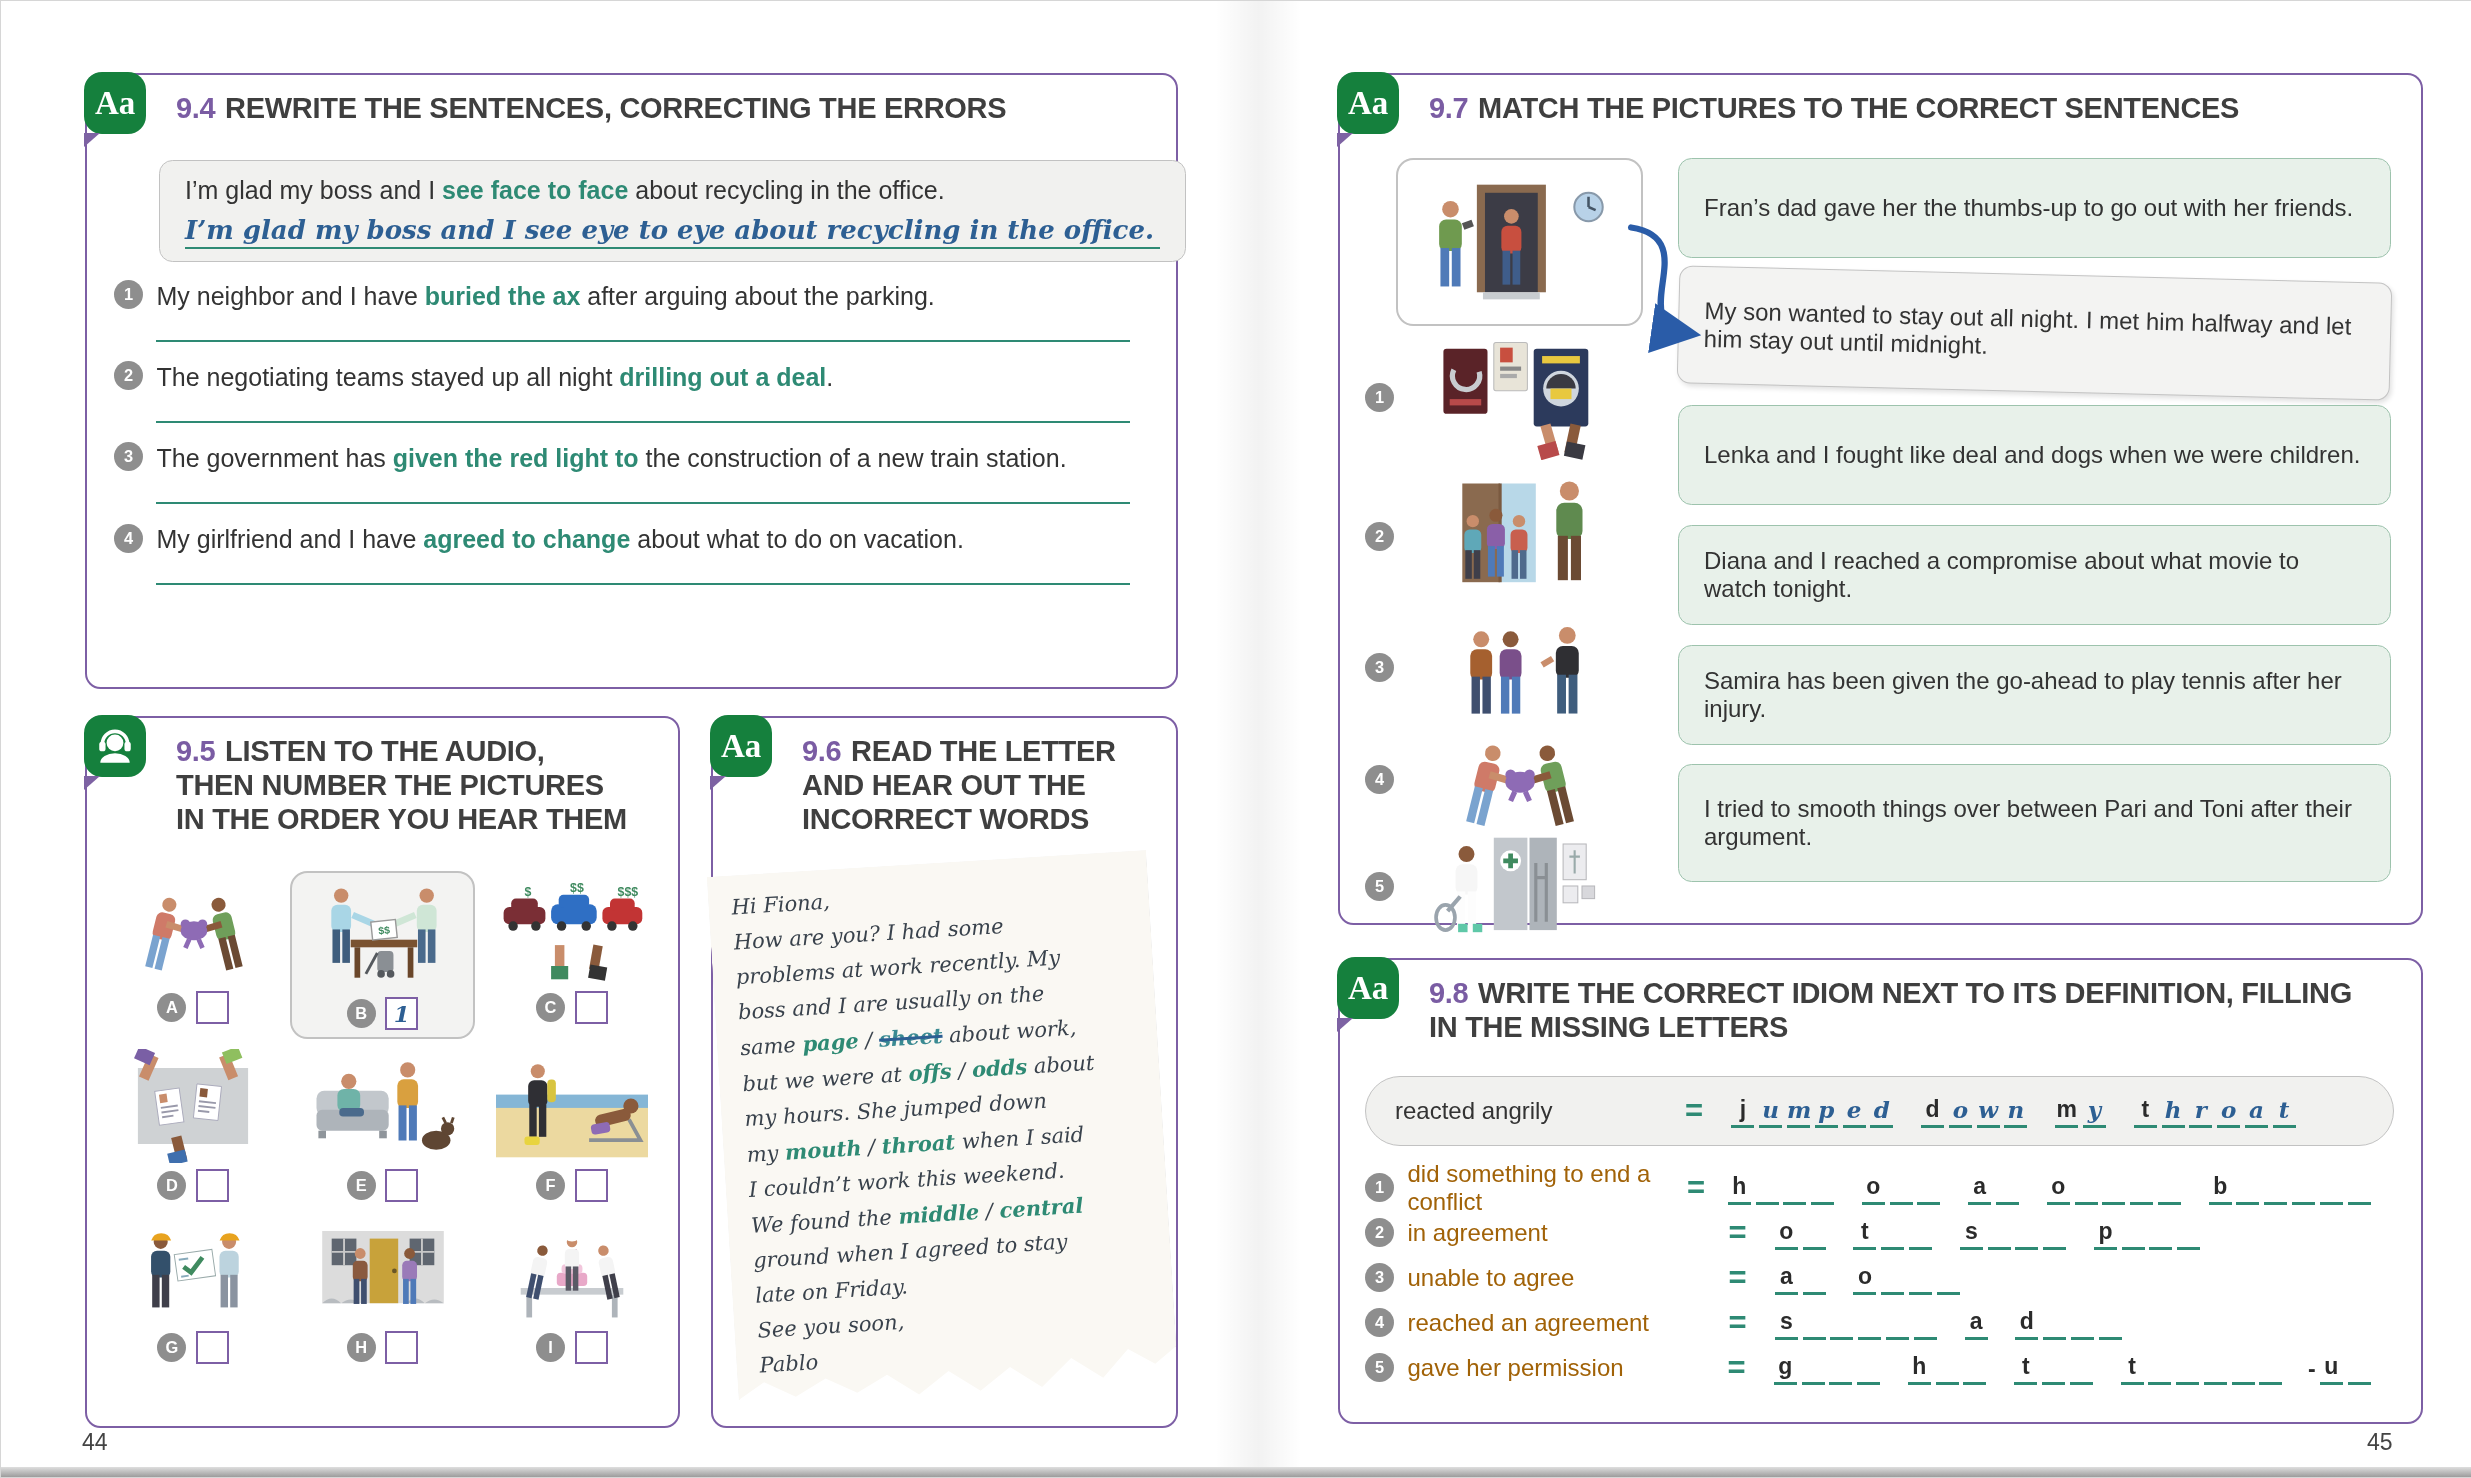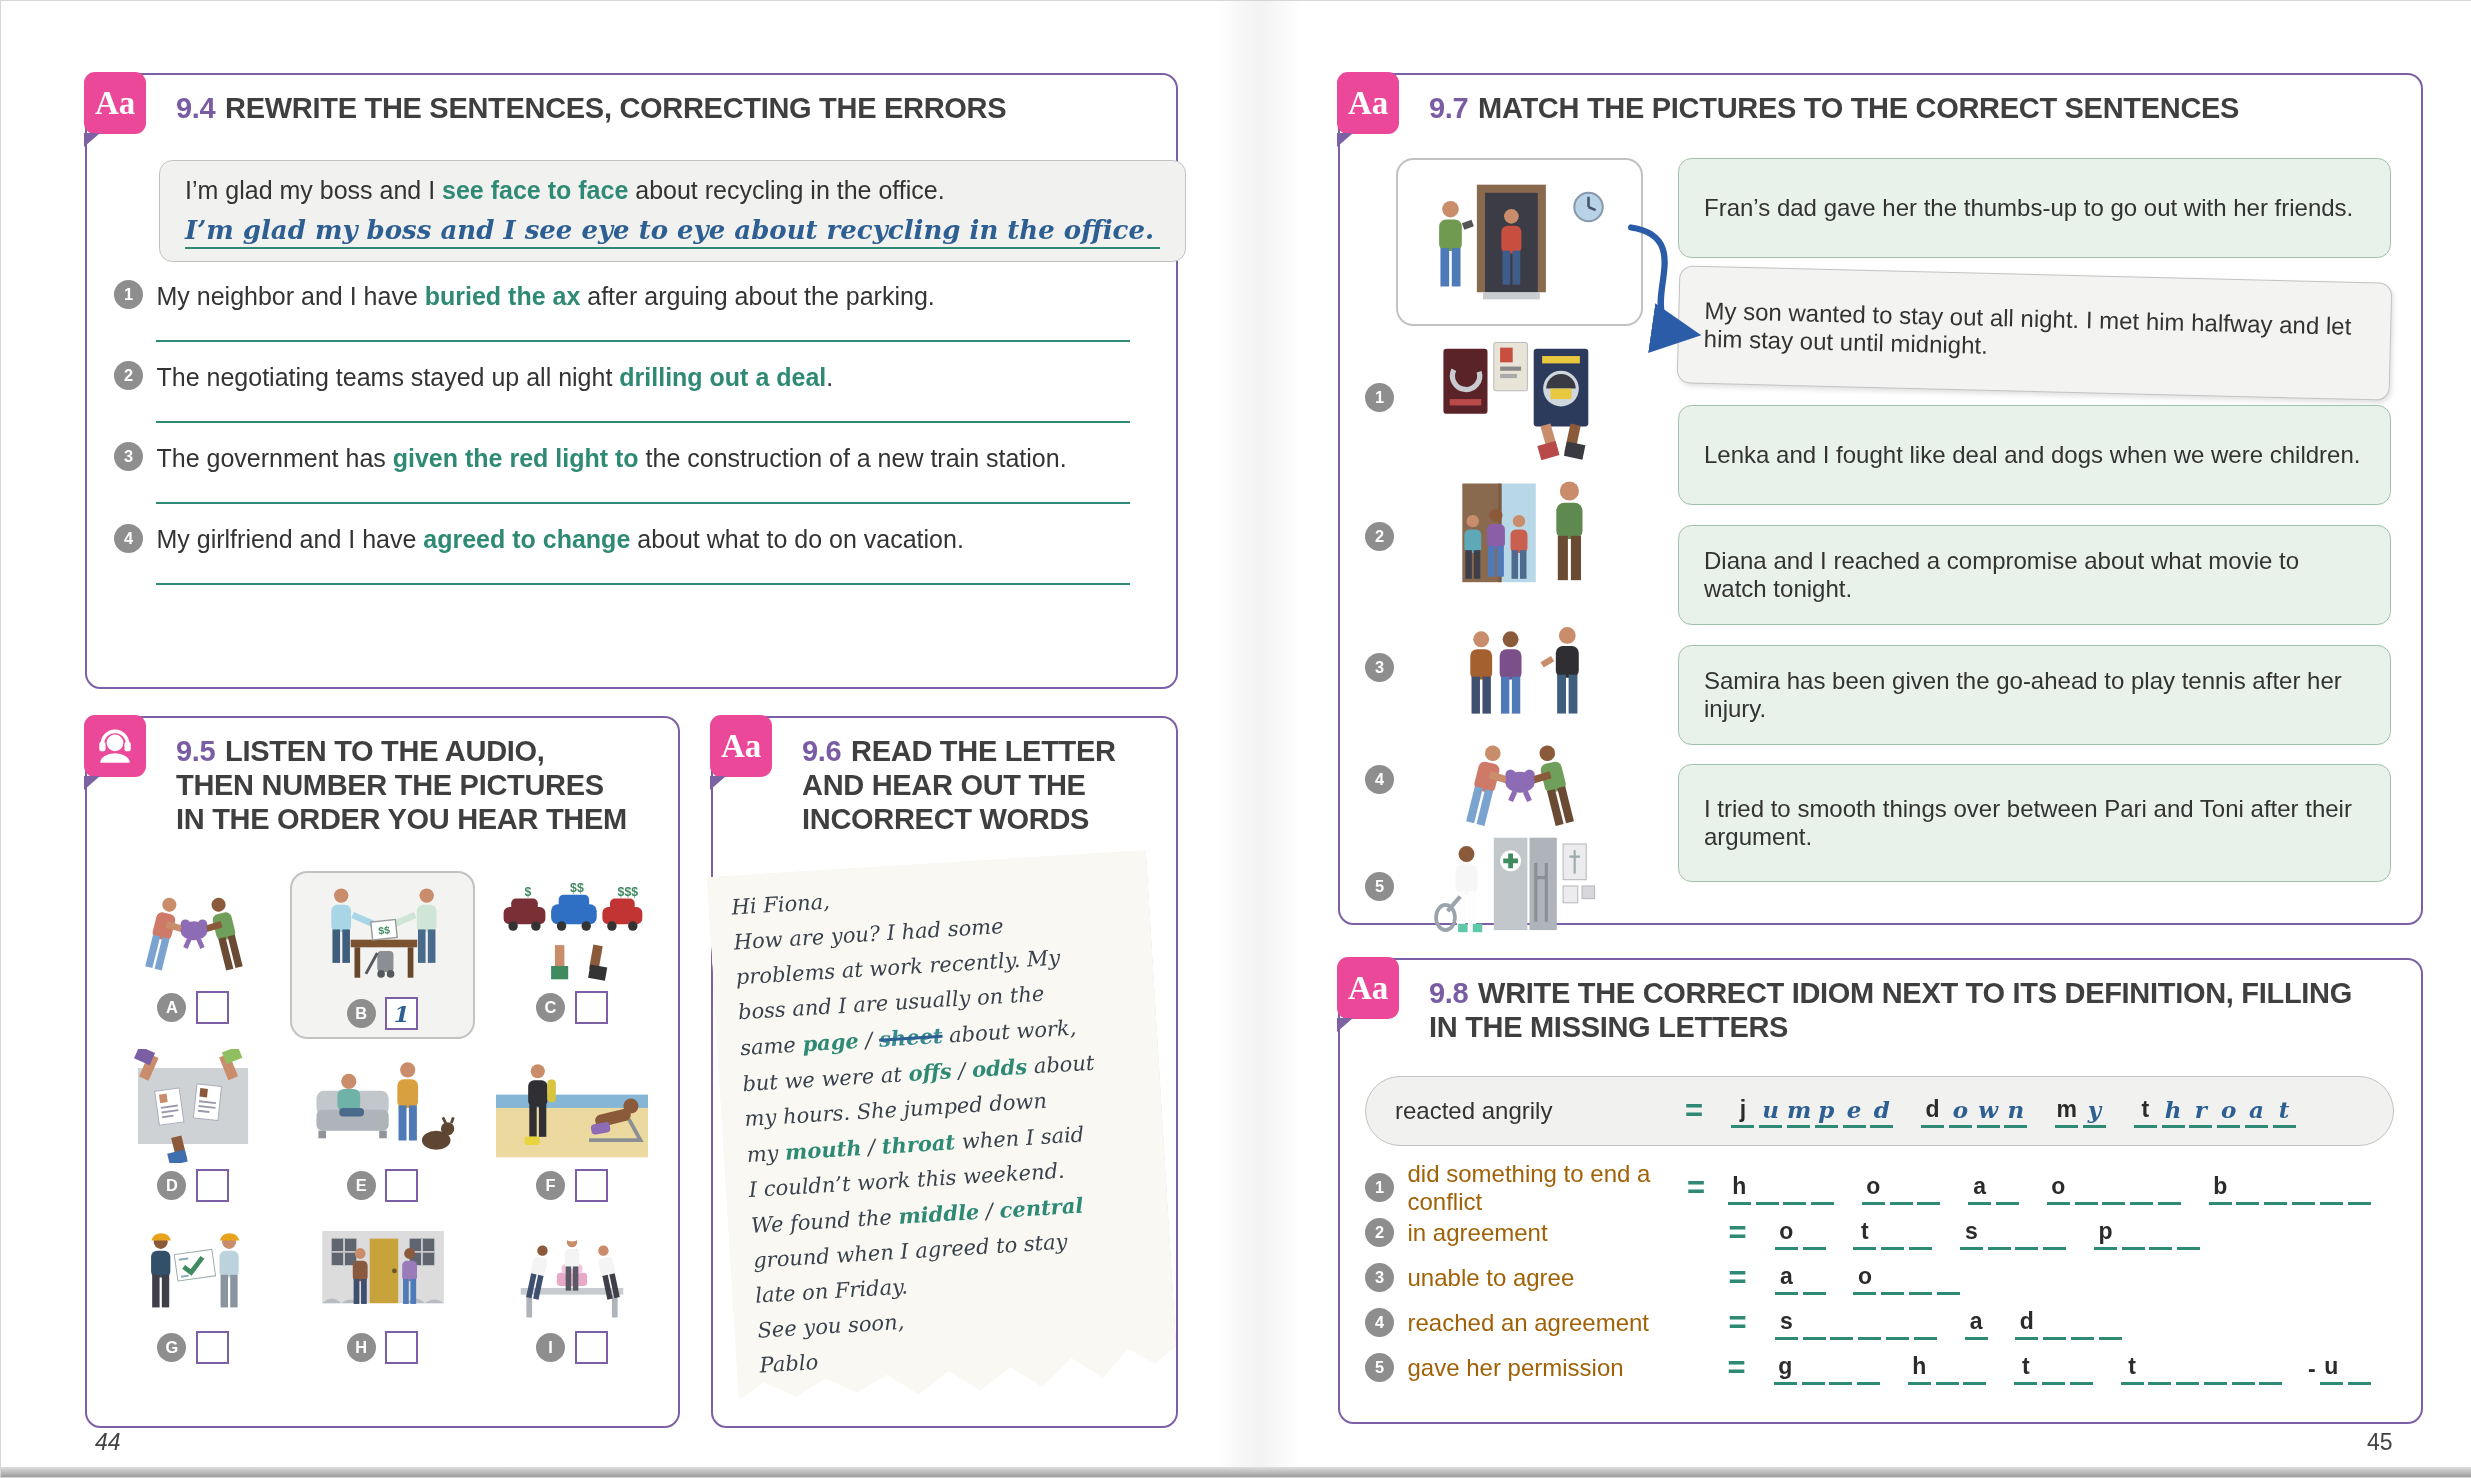"Aa" .tab { background: #ec4899 -> #15803d; border-radius: 11px -> 18px }
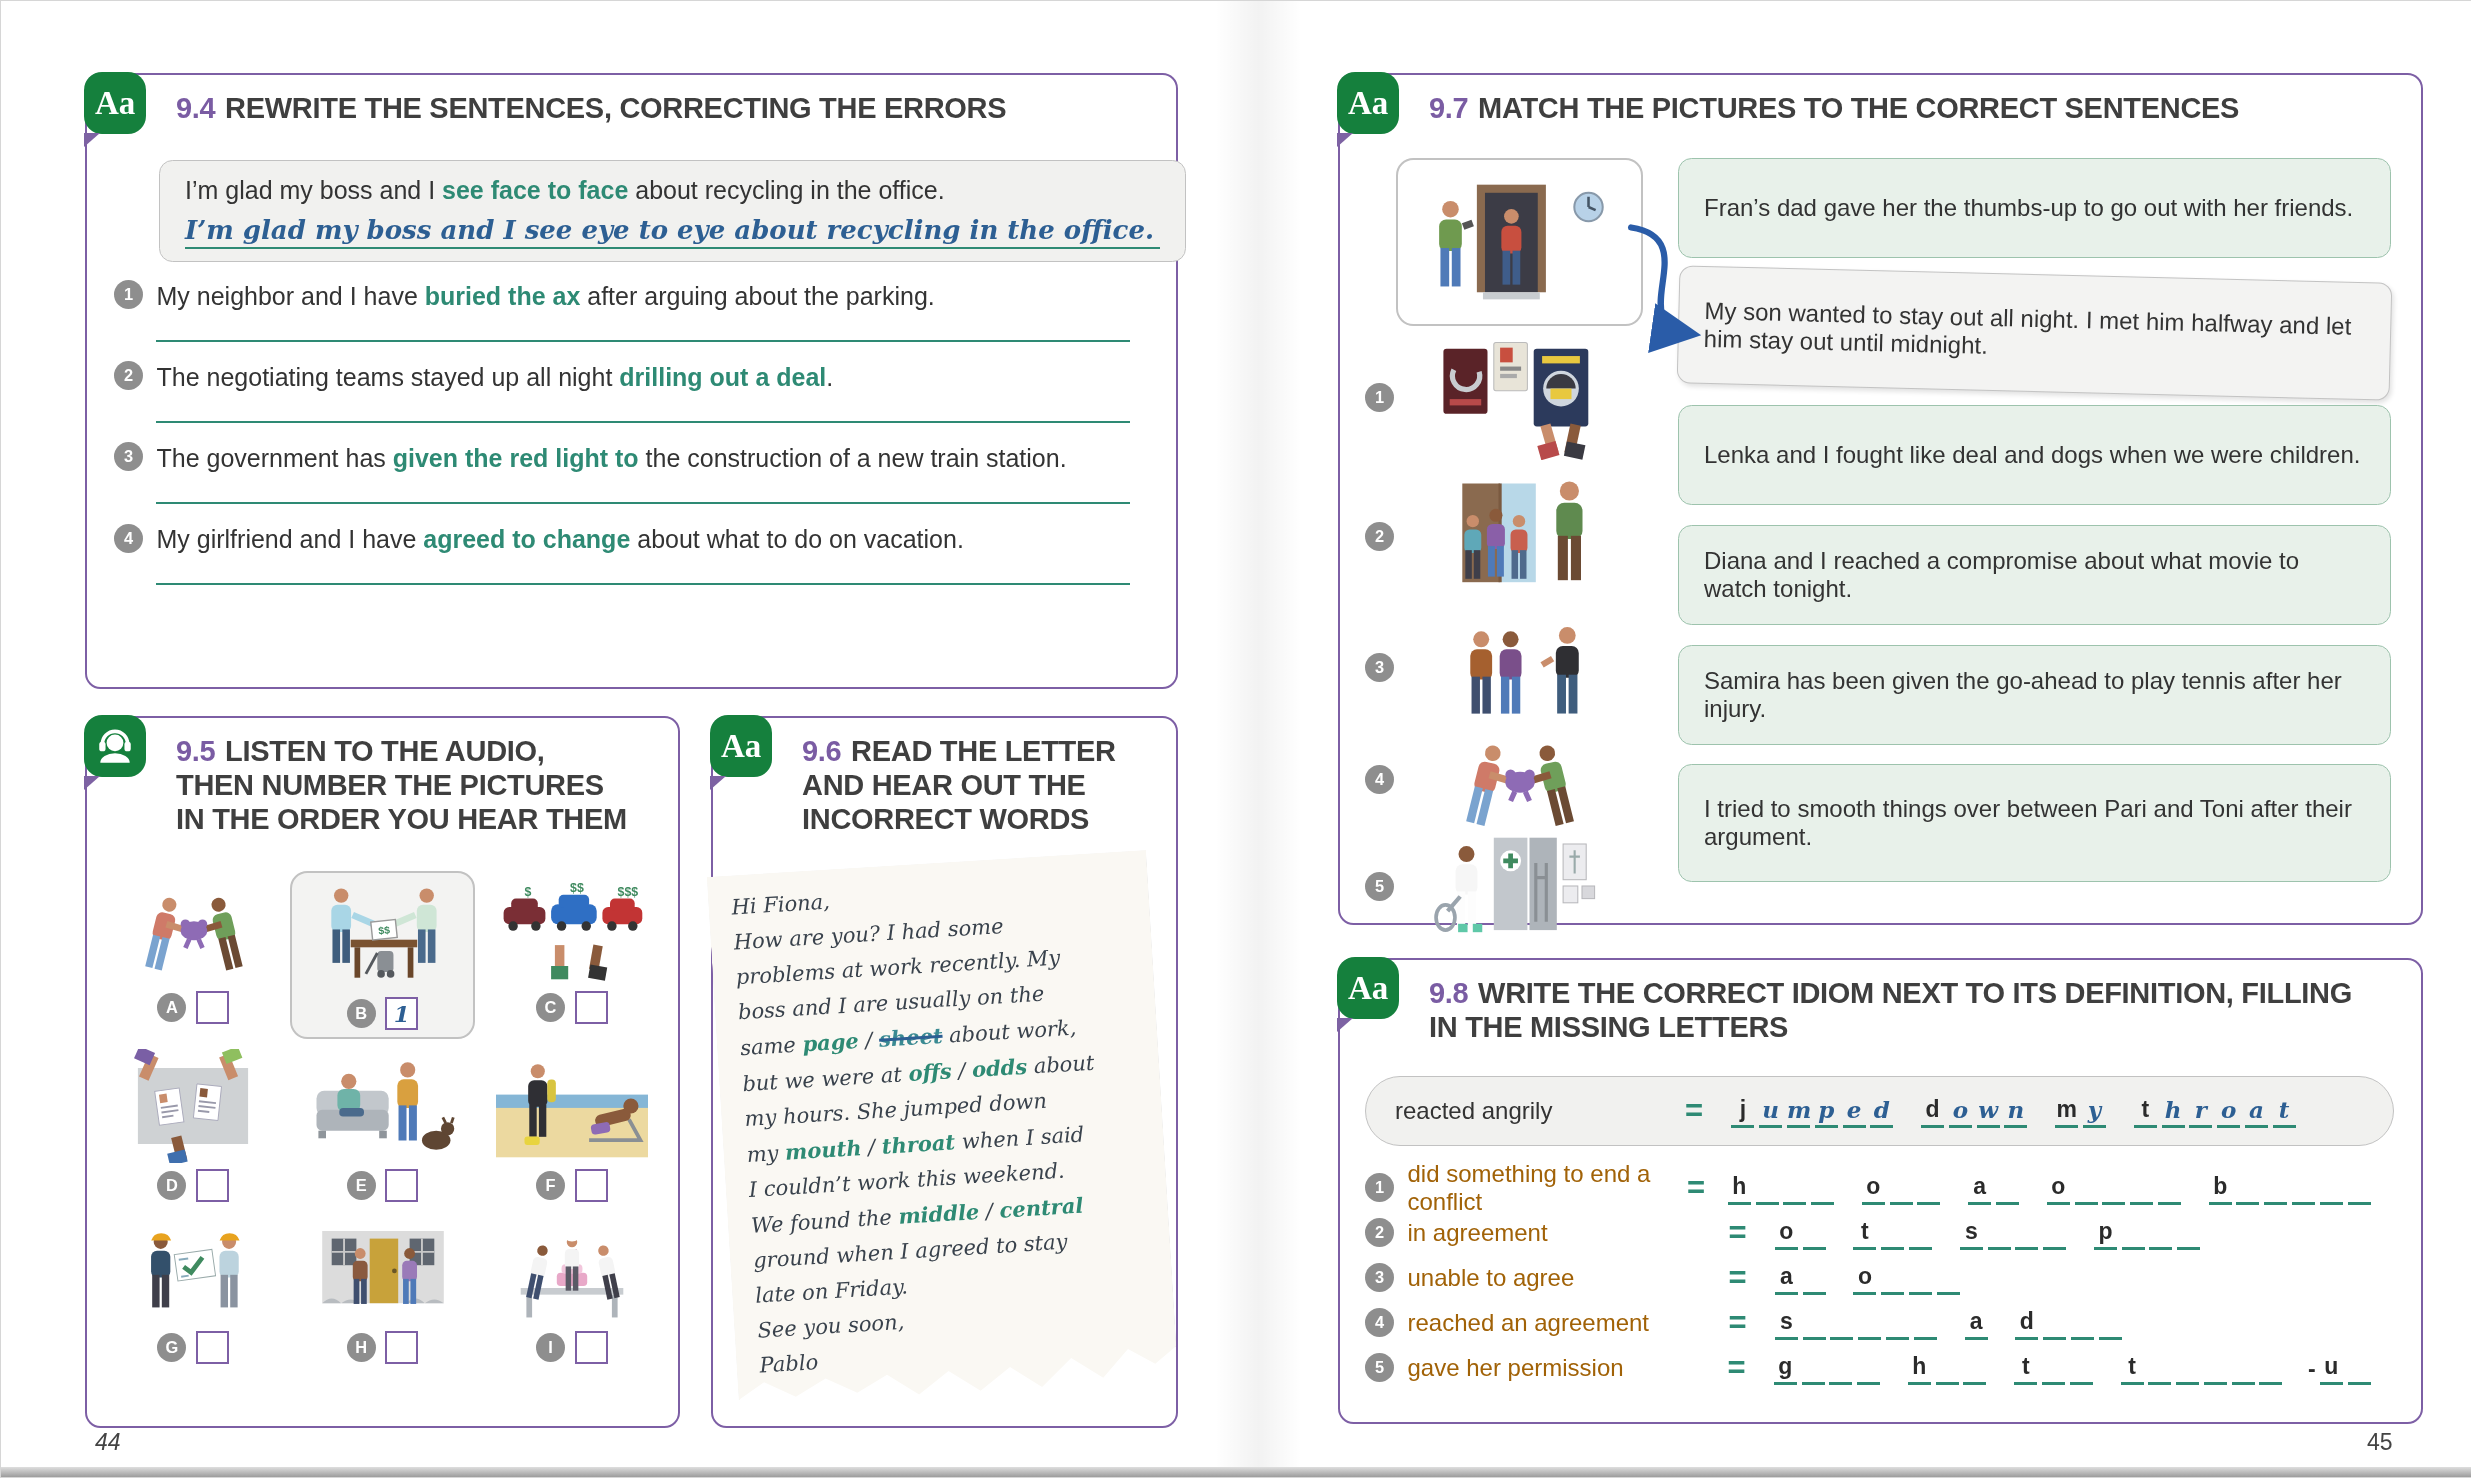"44" #pn44 { font-style: italic -> none; left: 95px -> 82px }
